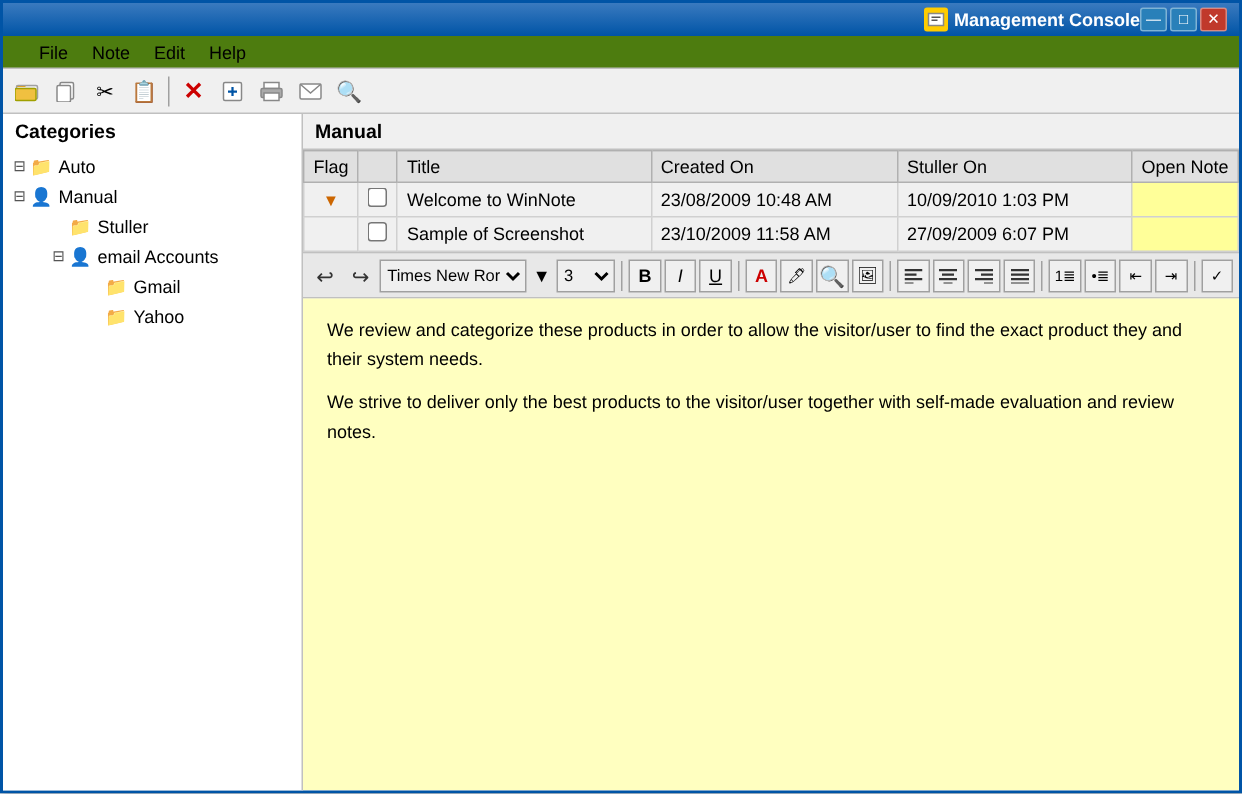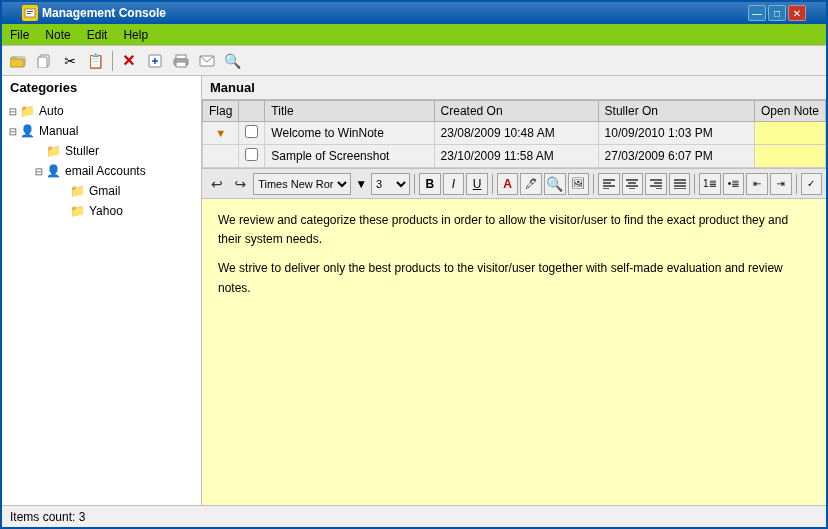"Management Console" .title-bar { justify-content: space-between -> flex-end; padding: 0 20px -> 0 8px }
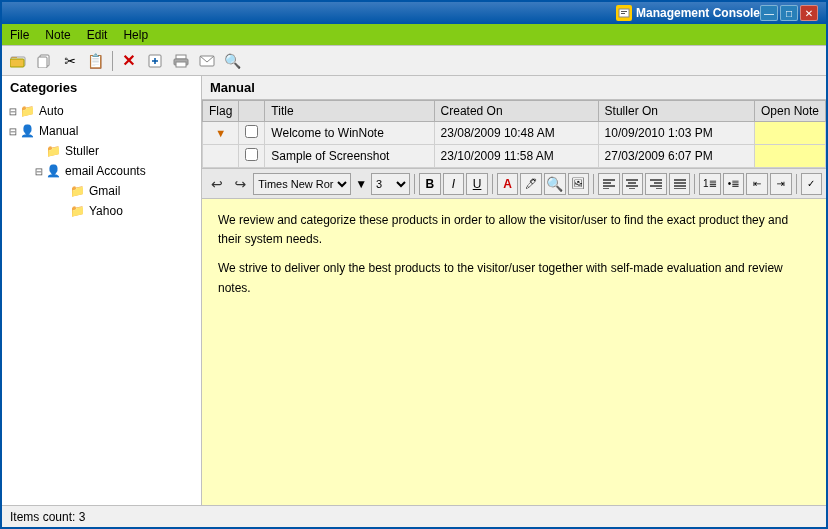"File" .menu-bar { background: #84cc16 -> #4d7c0f; padding: 0 0 -> 0 16px }
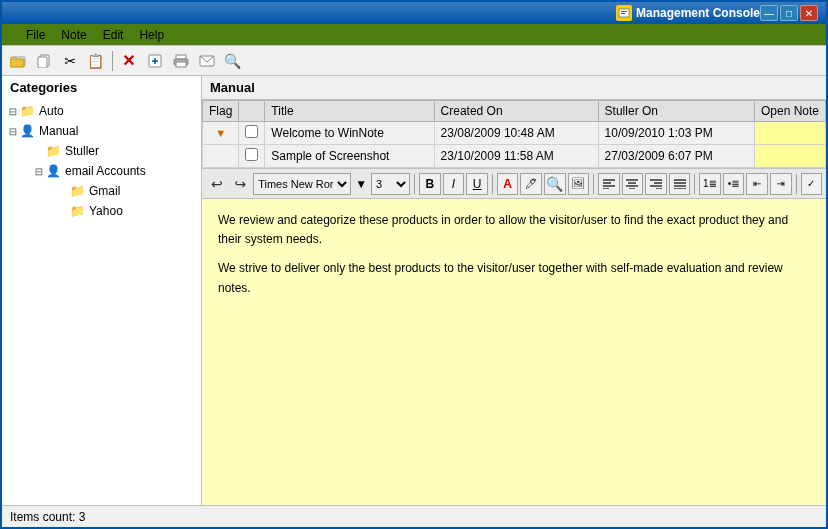"27/03/2009 6:07 PM" td { text: 27/03/2009 -> 27/09/2009 }
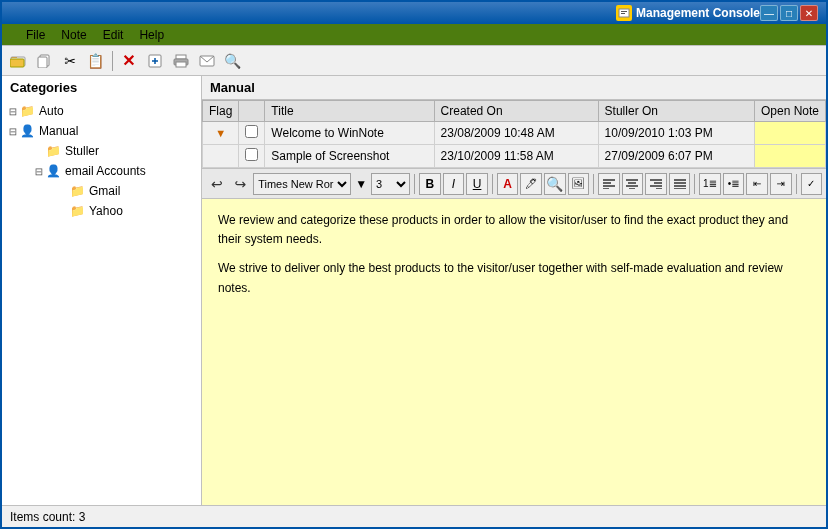"Items count: 3" div.status-bar { html: <div> <span>Items count: 3</span> </div> -> none }
